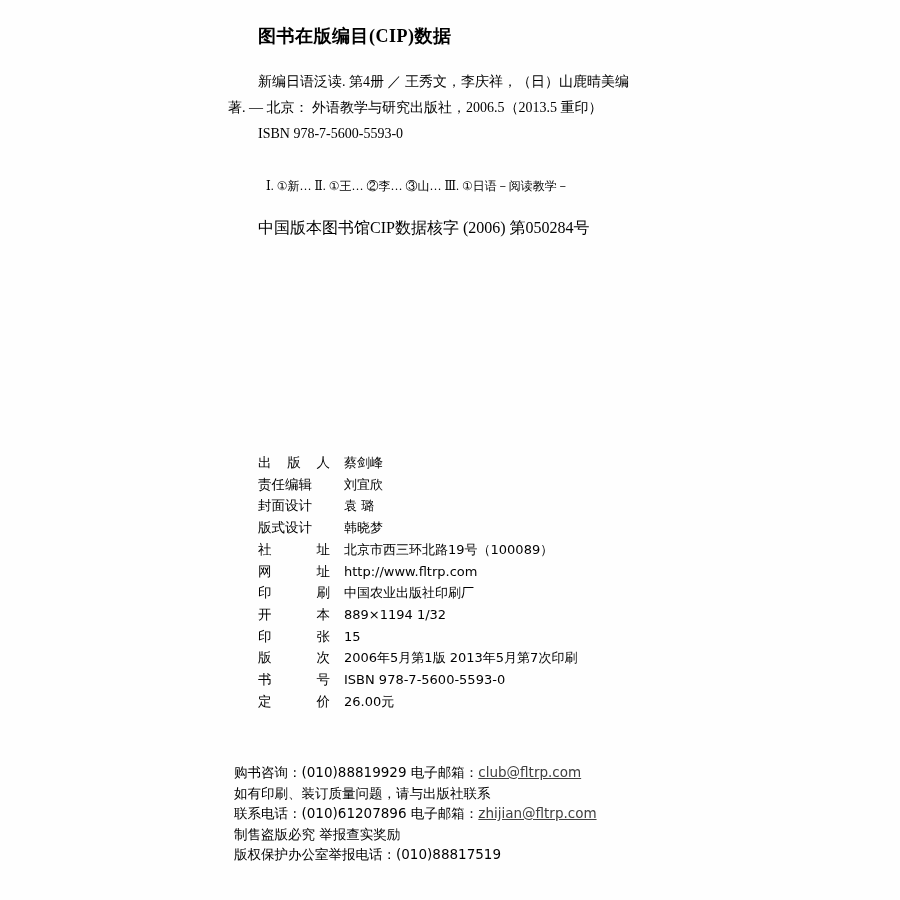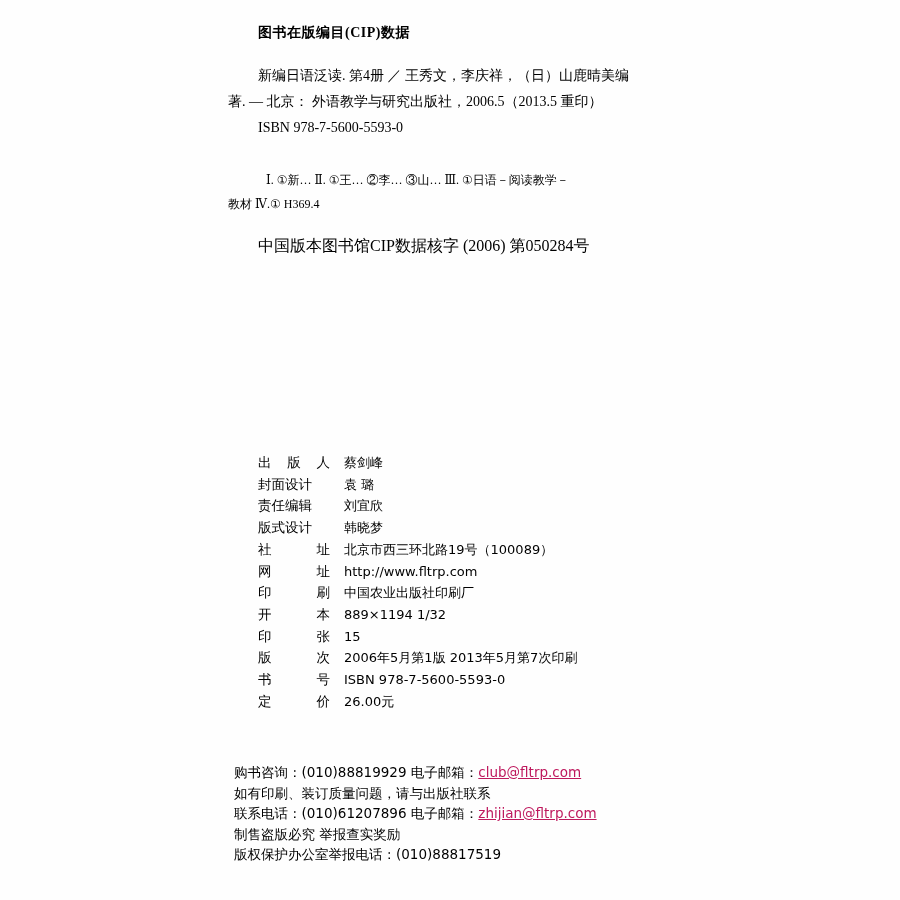"图书在版编目(CIP)数据" .cip-title { font-size: 14px -> 18px }
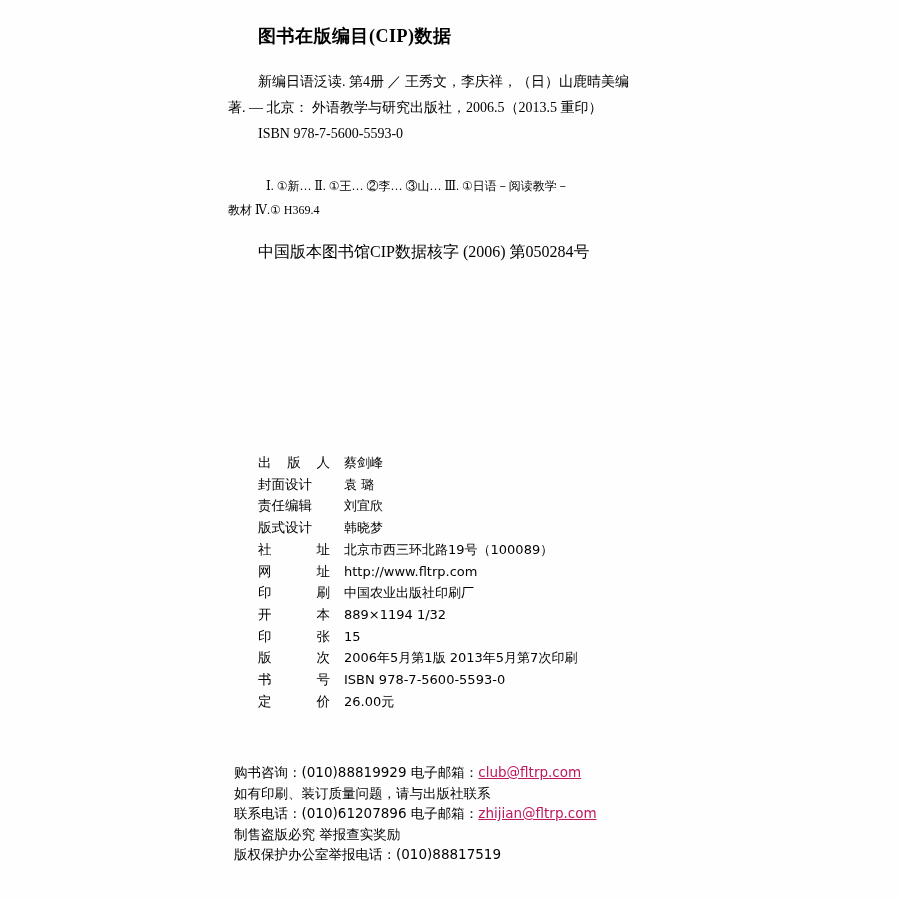"教材 Ⅳ.① H369.4" div.l2 { html: <div>教材 Ⅳ.① H369.4</div> -> none }
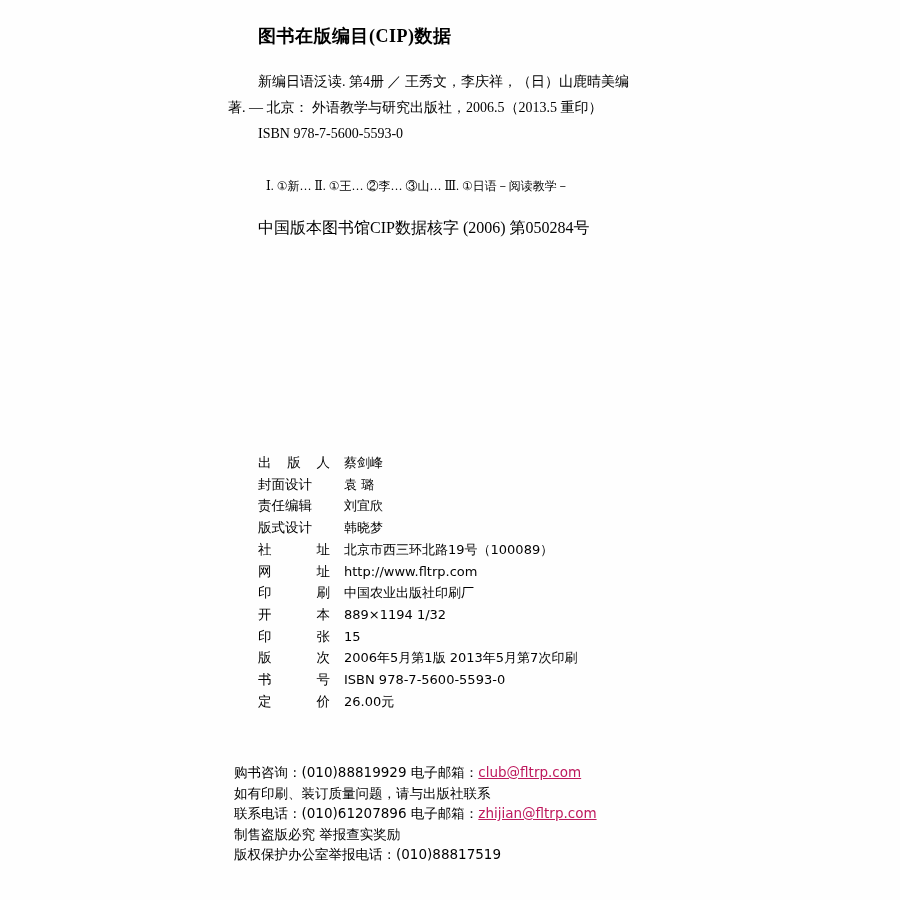"封面设计" div.col-row { order: before "责任编辑" -> after "责任编辑" }
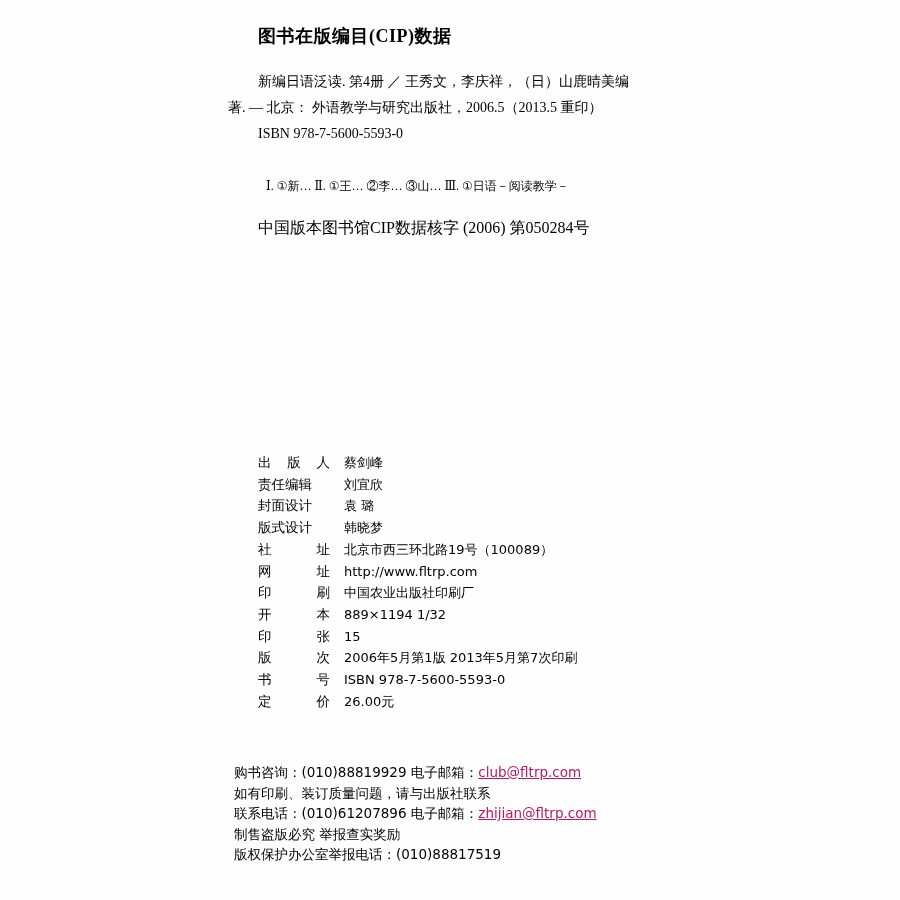"club@fltrp.com" .email-link { color: #be185d -> #404040 }
